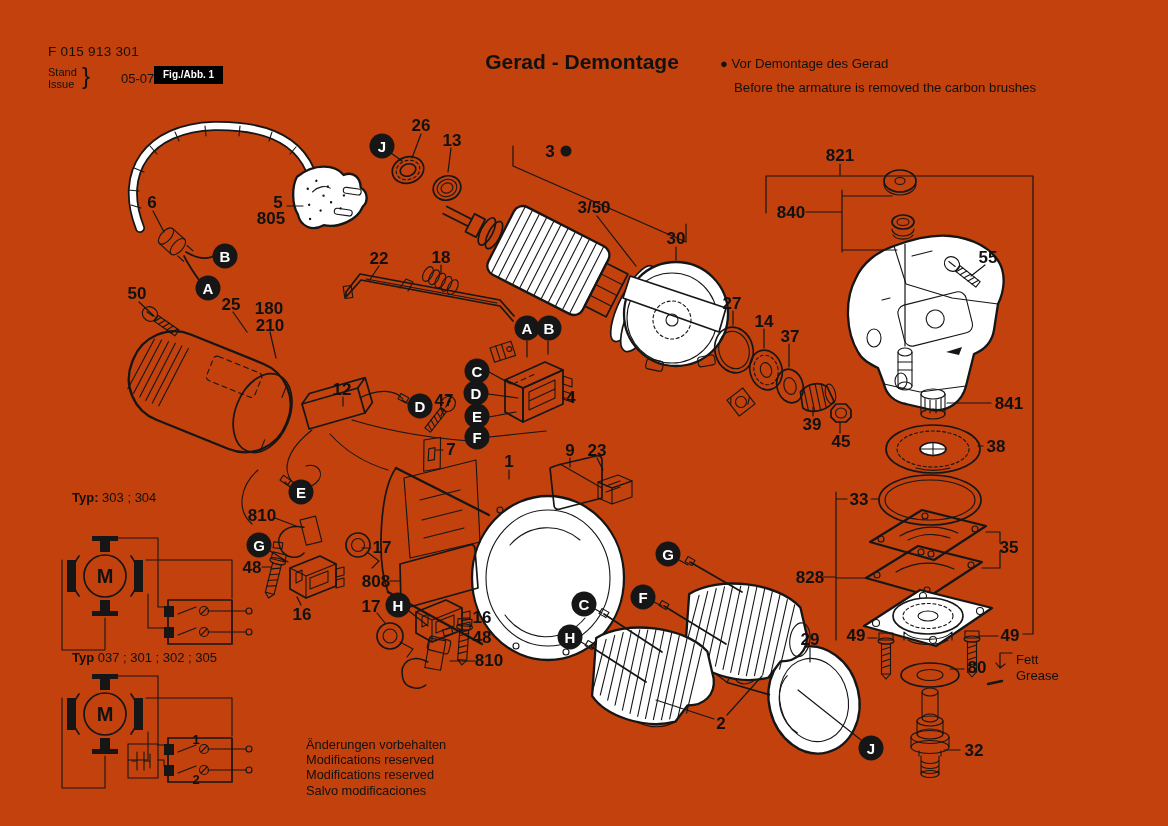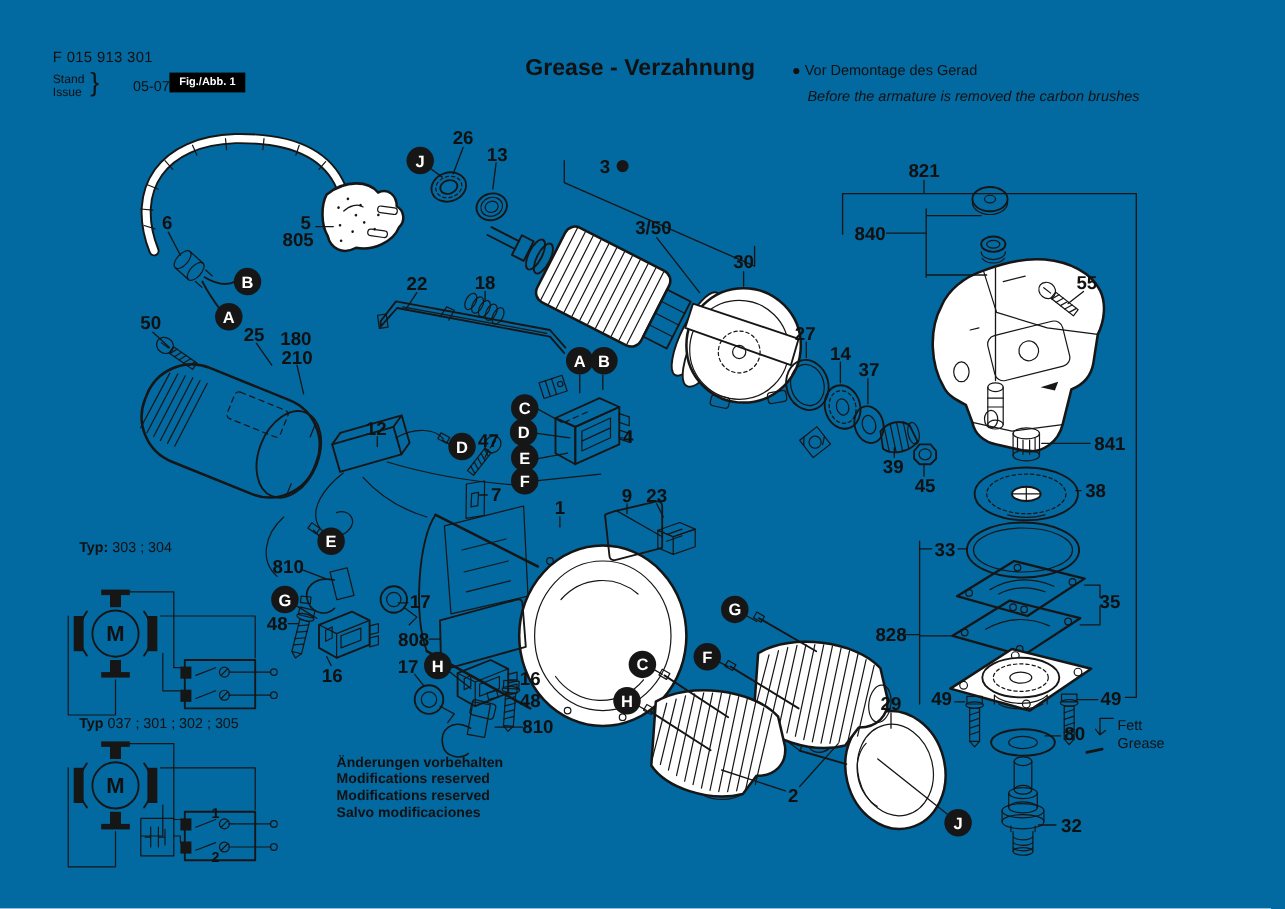"F 015 913 301" #page { background: #0369a1 -> #c2410c }
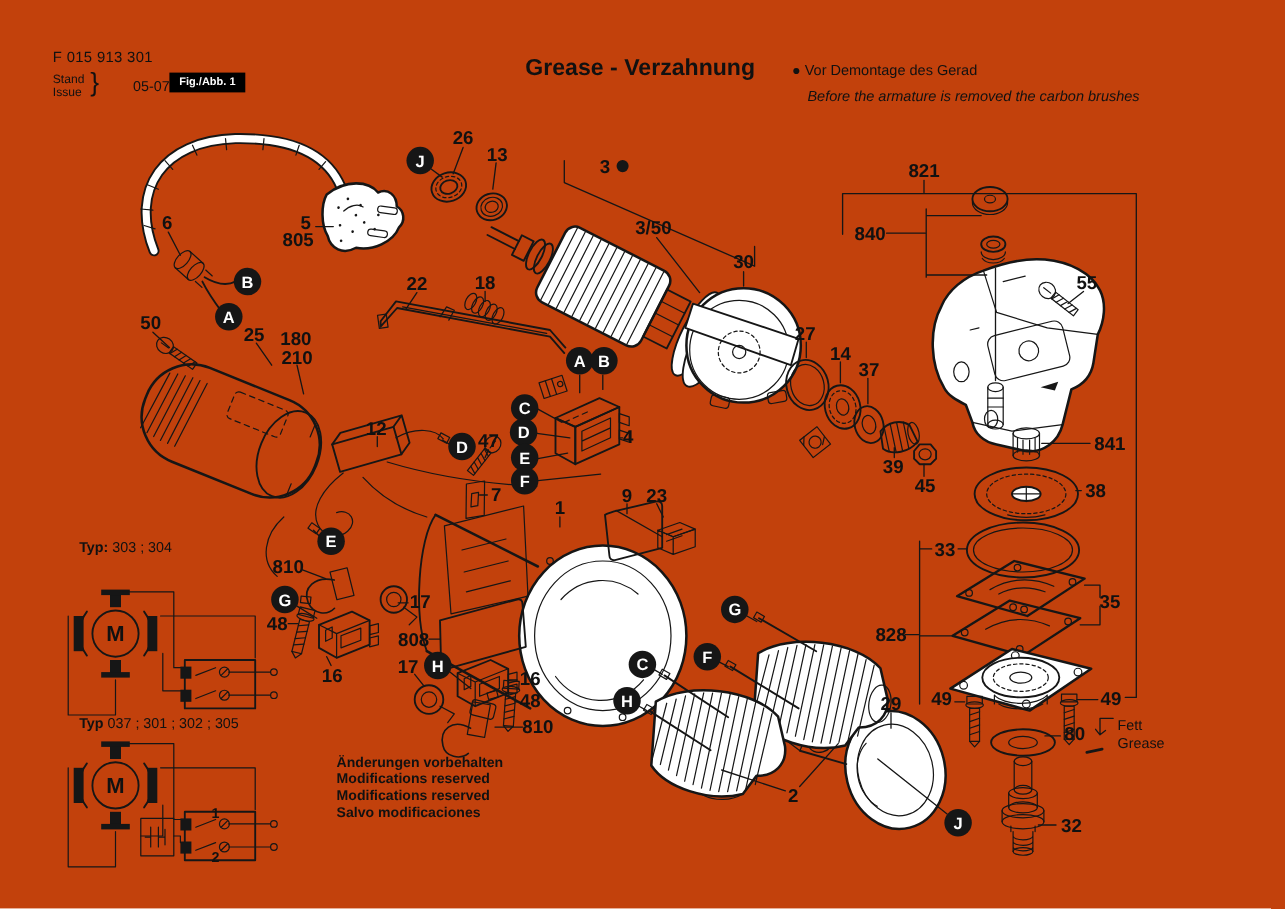"Grease - Verzahnung" div.abs { text: Grease - Verzahnung -> Gerad - Demontage }
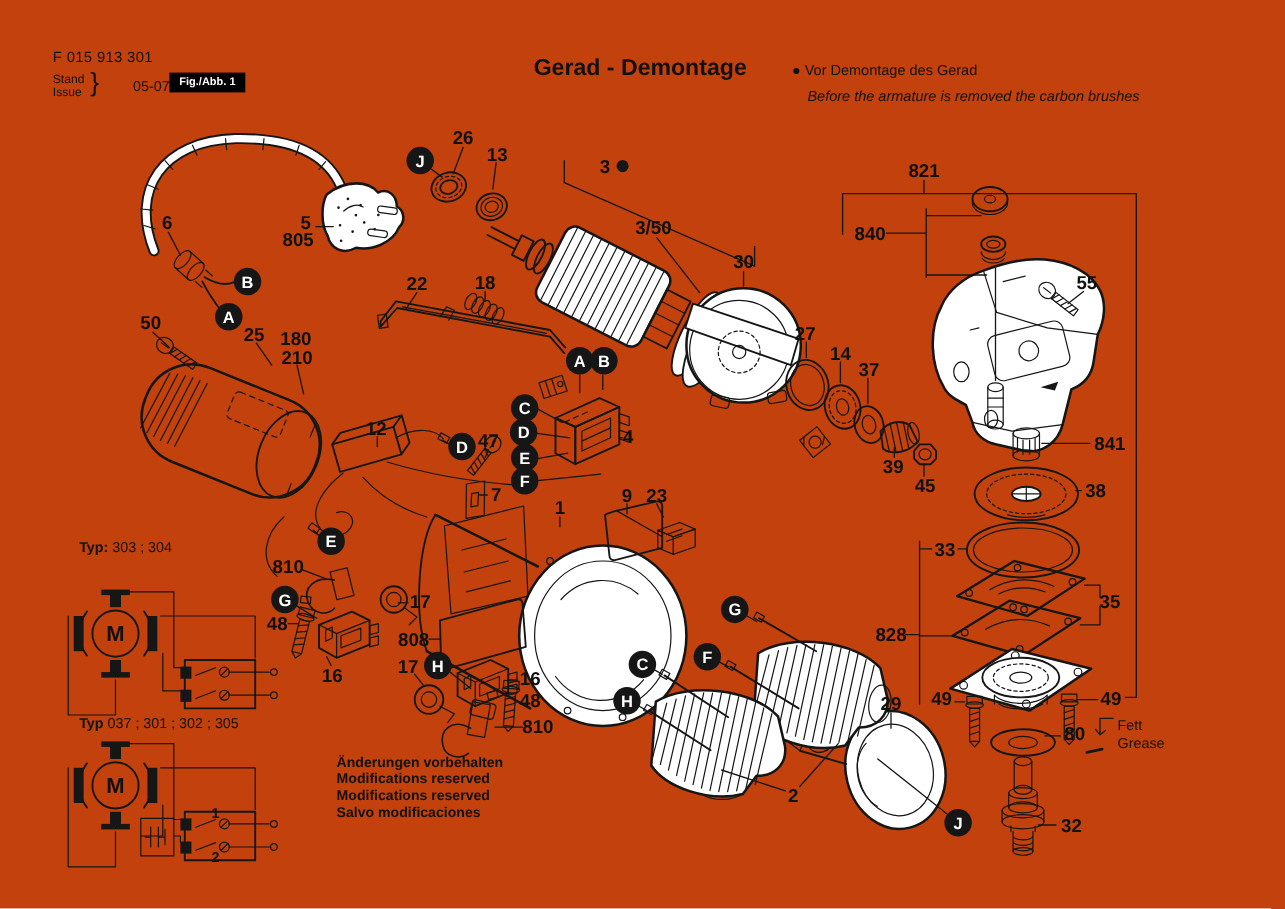"Before the armature is removed" #notice .en { font-style: italic -> none }
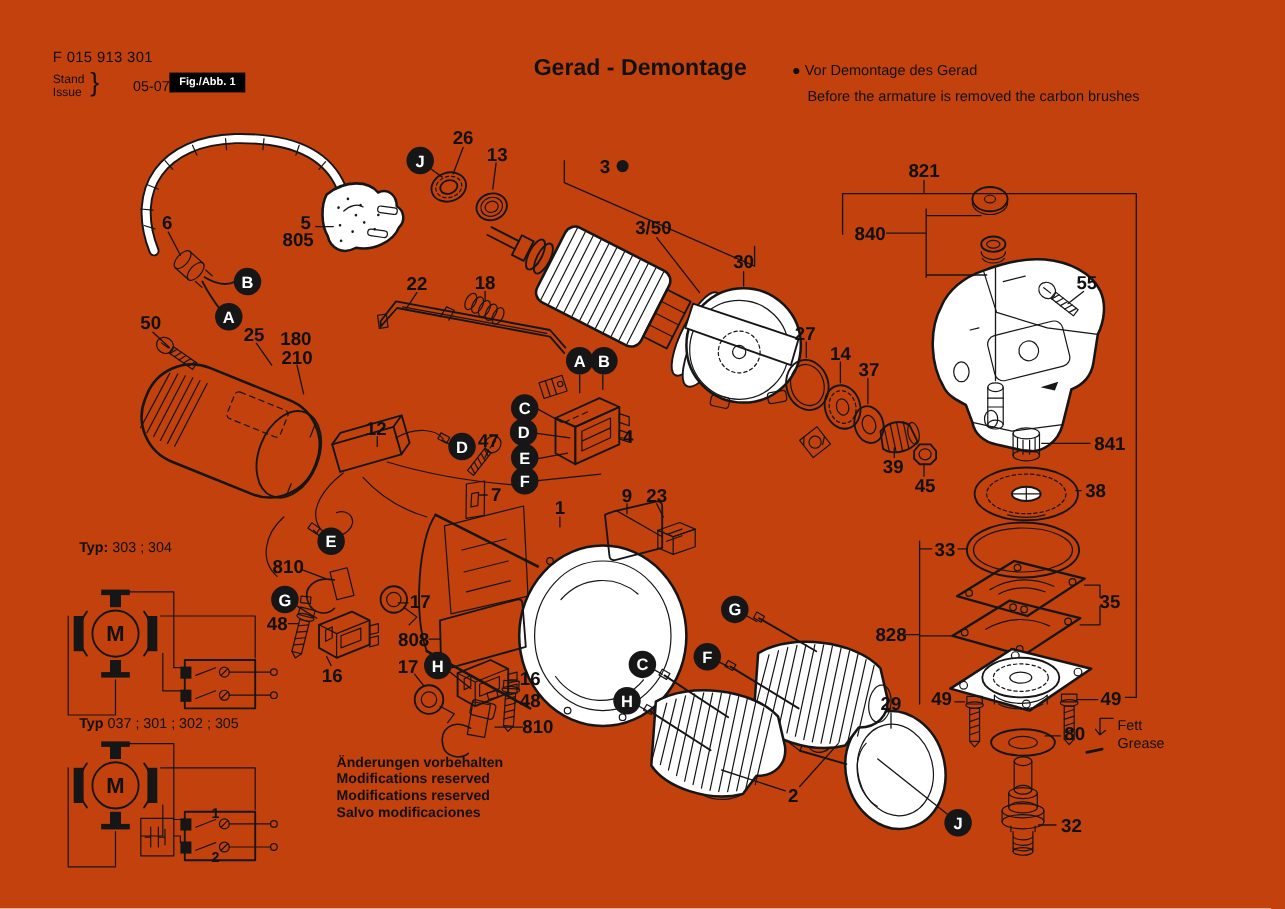"Änderungen vorbehalten" #footnotes { font-weight: bold -> none; top: 685px -> 737px }
